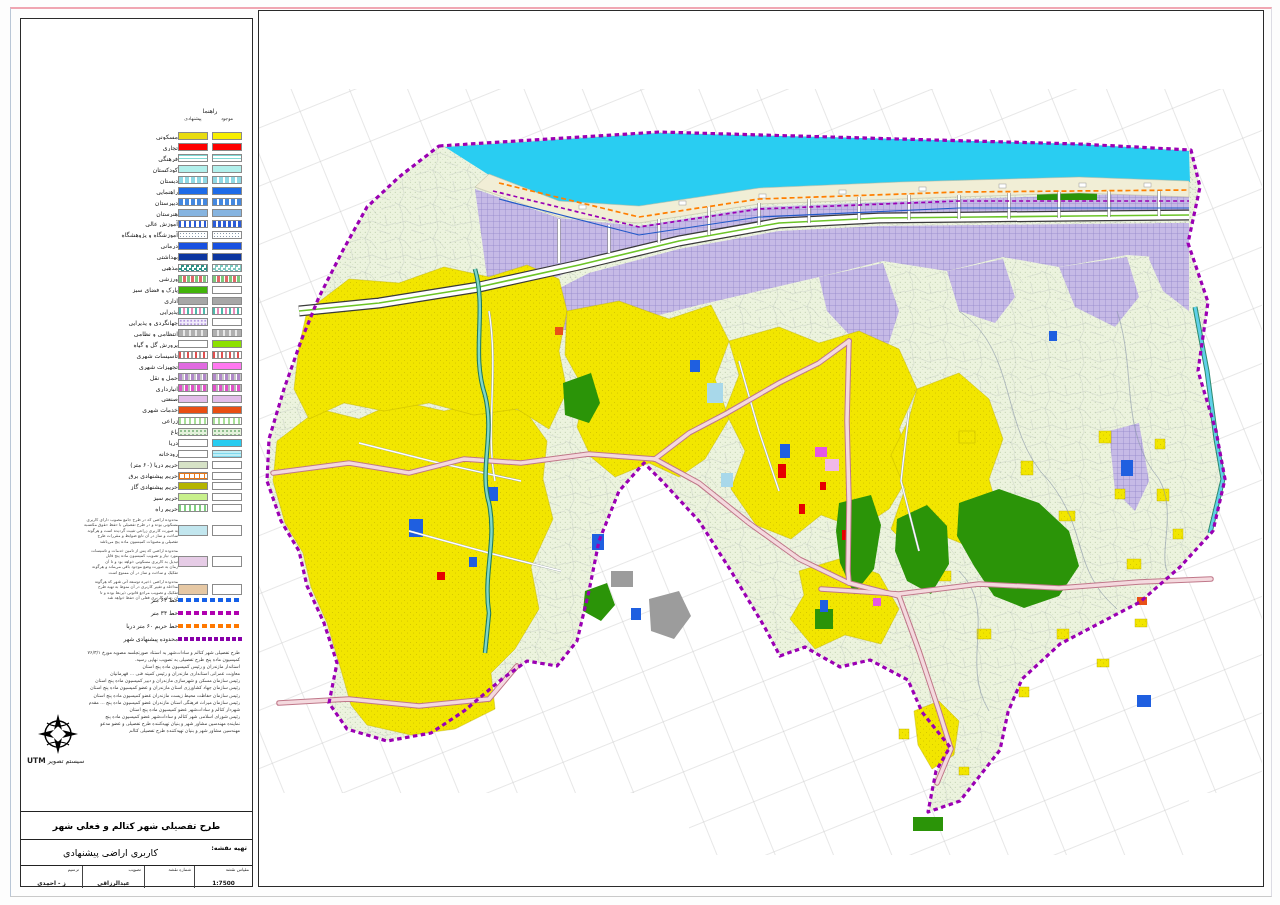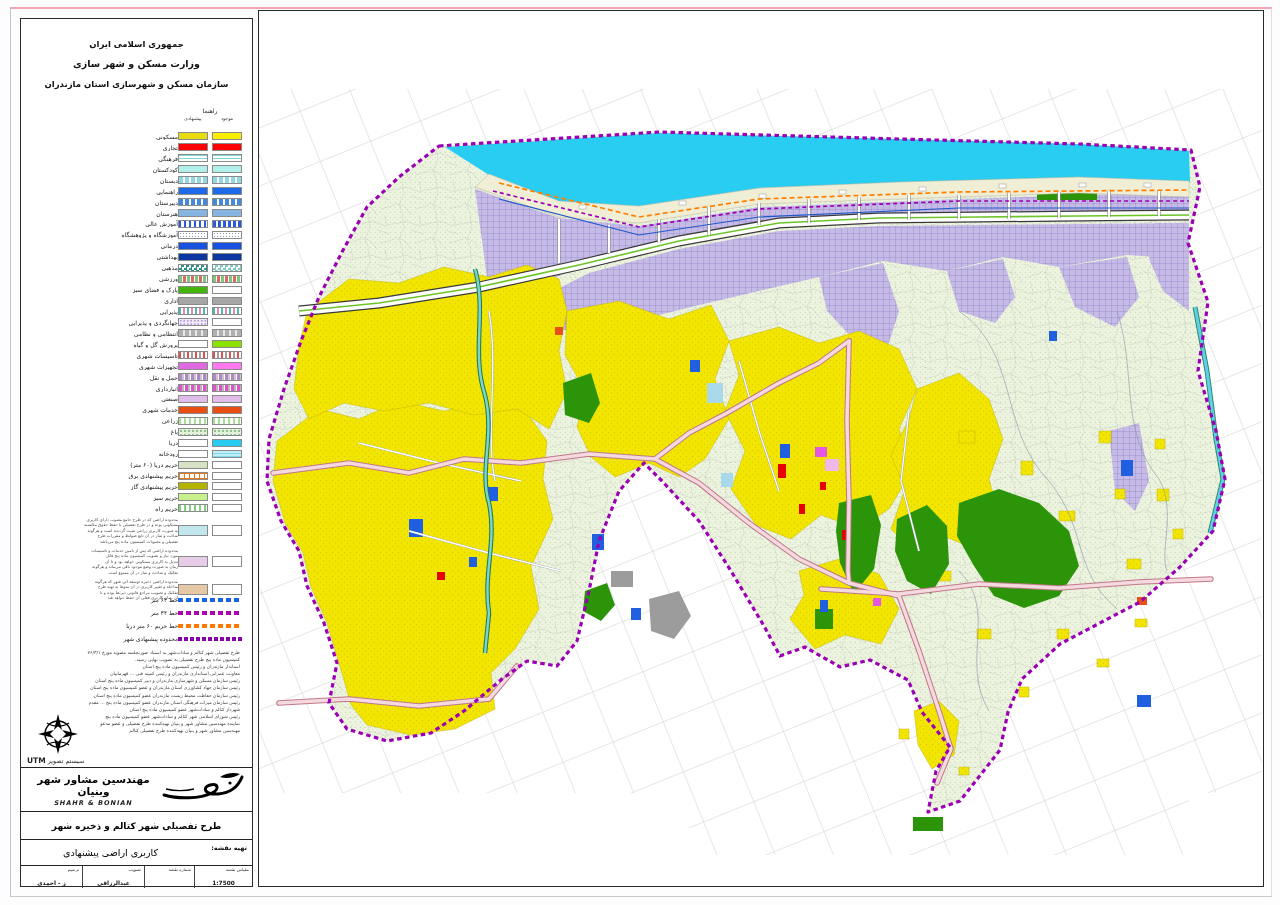"جمهوری اسلامی ایران" div.org-header { html: <div> <div>جمهوری اسلامی ایران</div> <div>وزارت مسکن و شهر سازی</div> <div>سازمان مسکن و شهرسازی استان مازندران</div> </div> -> none }
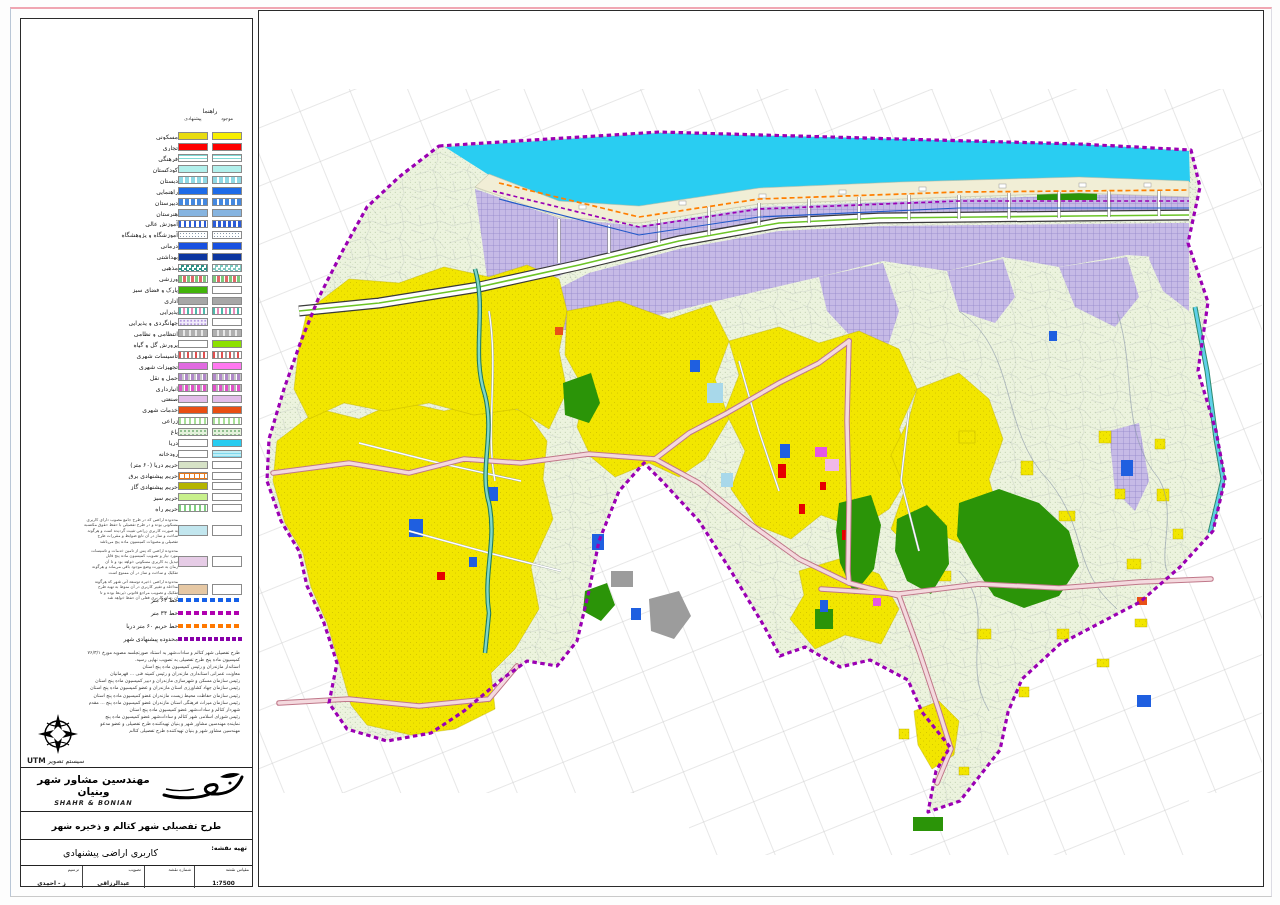"مهندسین مشاور شهر وبنیان" div.firm { html: <div> <div> <div>مهندسین مشاور شهر وبنیان</div> <div>SHAHR &amp; BONIAN</div> </div> <div> <svg> <path></path> <path></path> <path></path> <circle></circle> </svg> </div> </div> -> none }
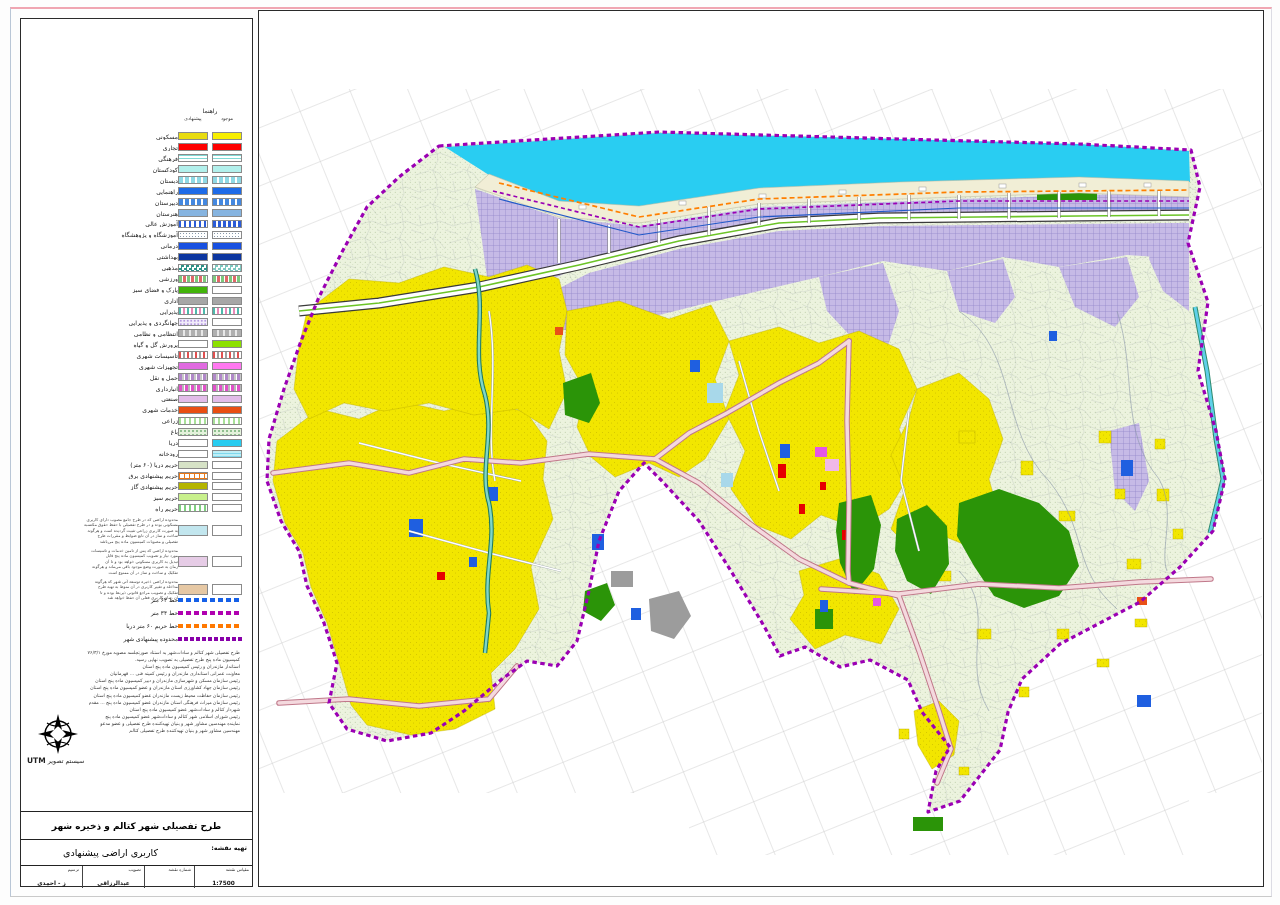"طرح تفصیلی شهر کتالم و ذخیره" div.proj-title { text: ذخیره -> فعلی }
